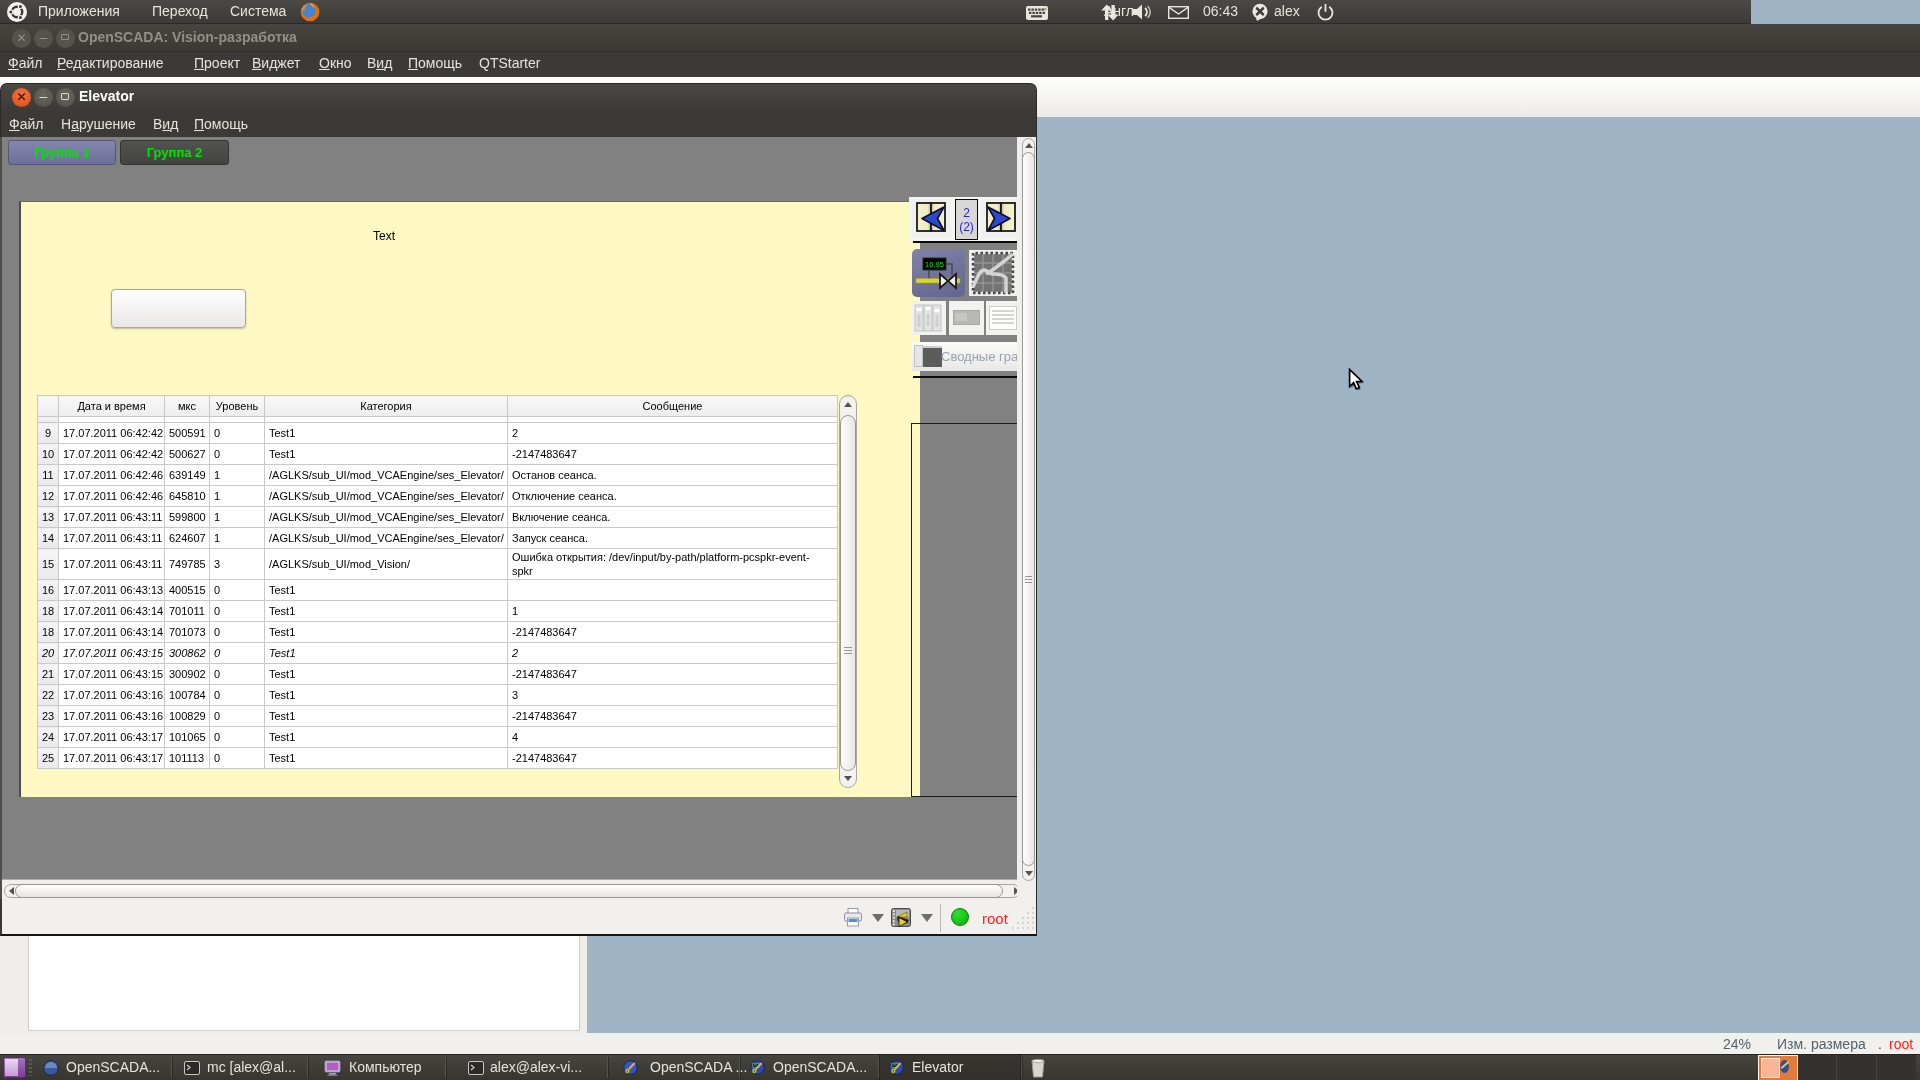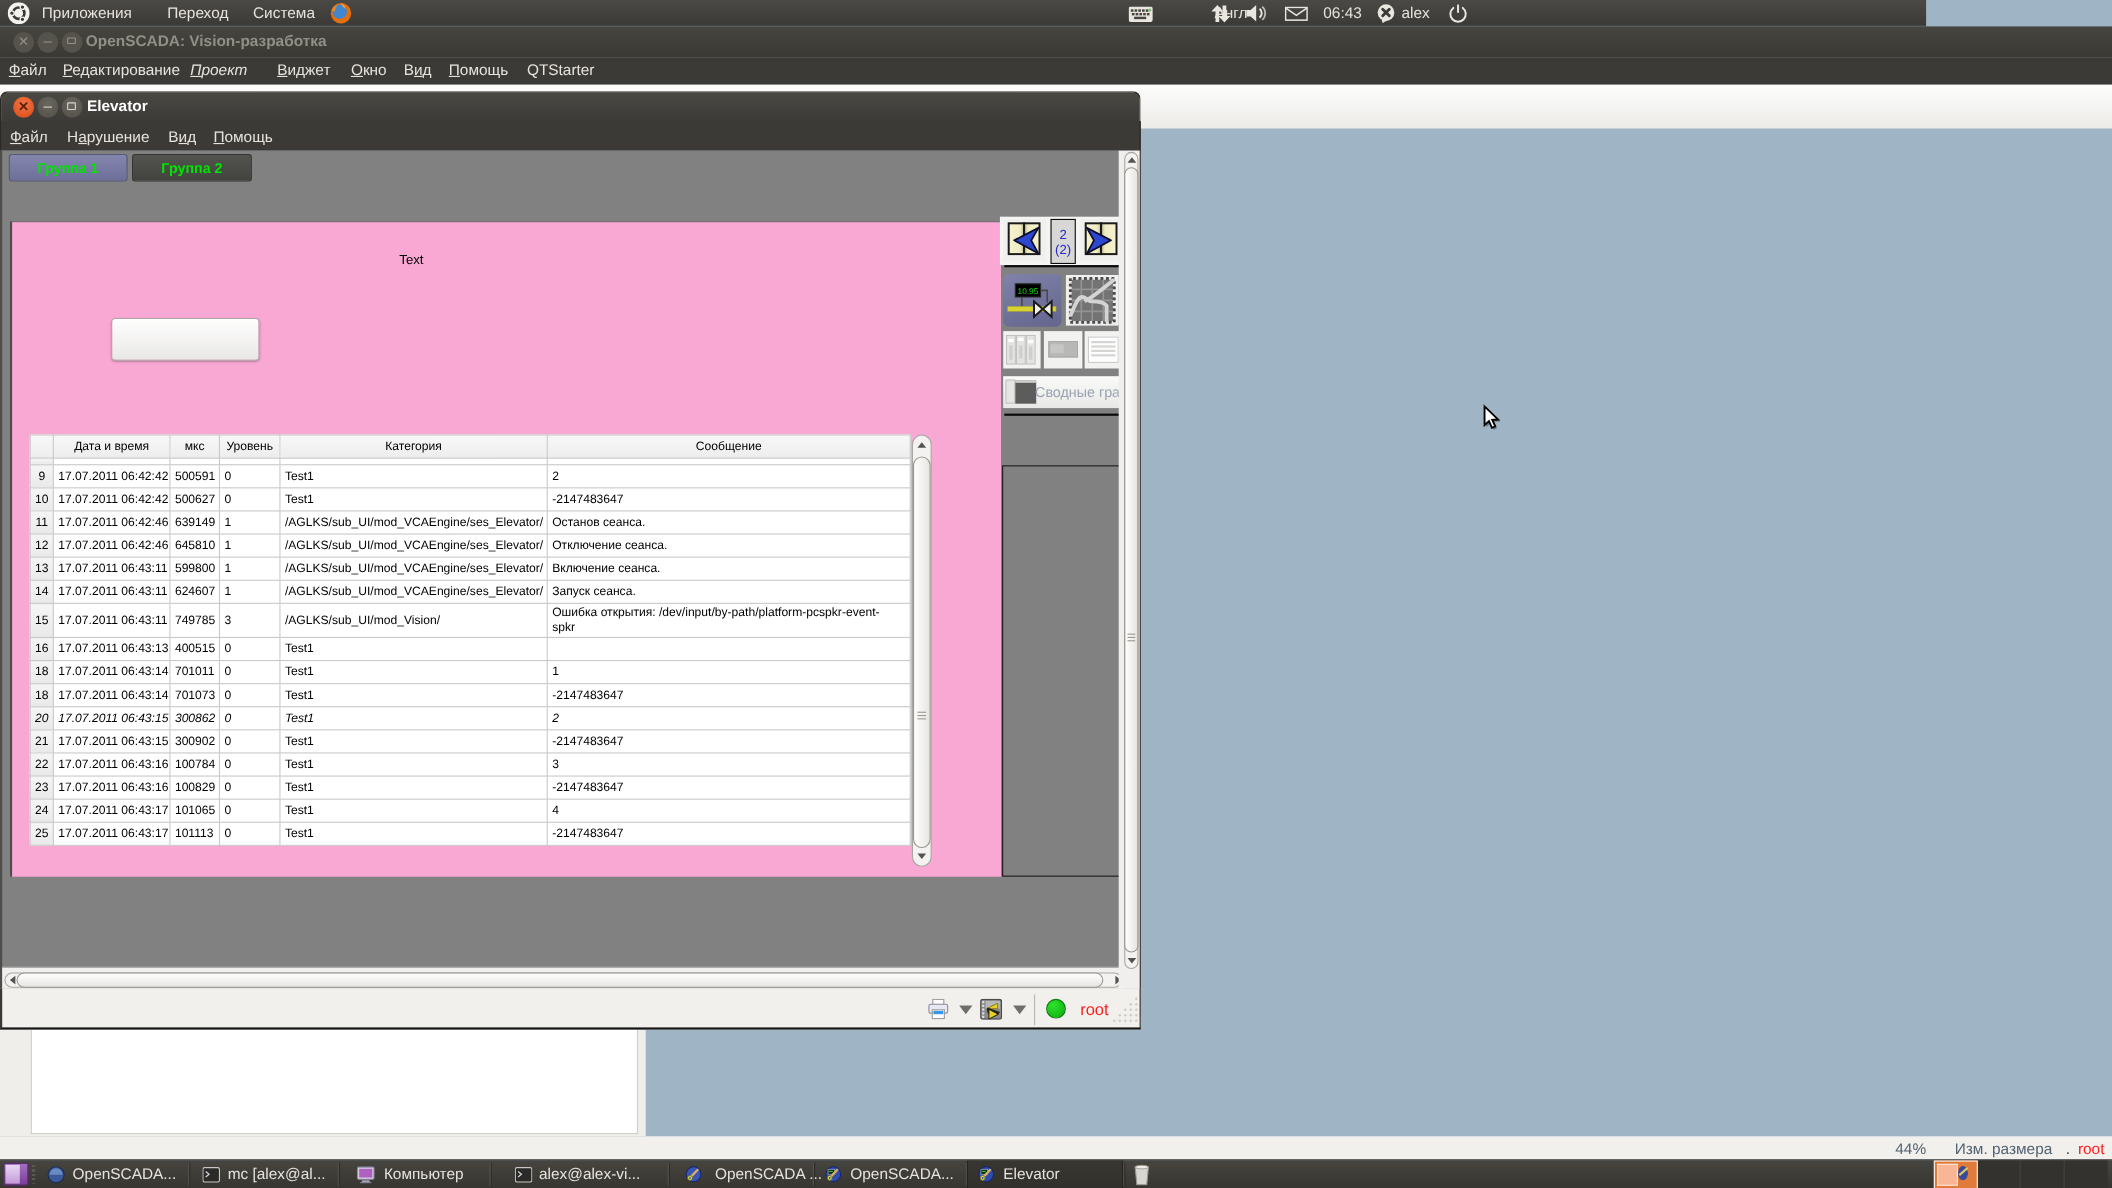"Проект" div.abs { font-style: italic -> none; left: 173px -> 194px }
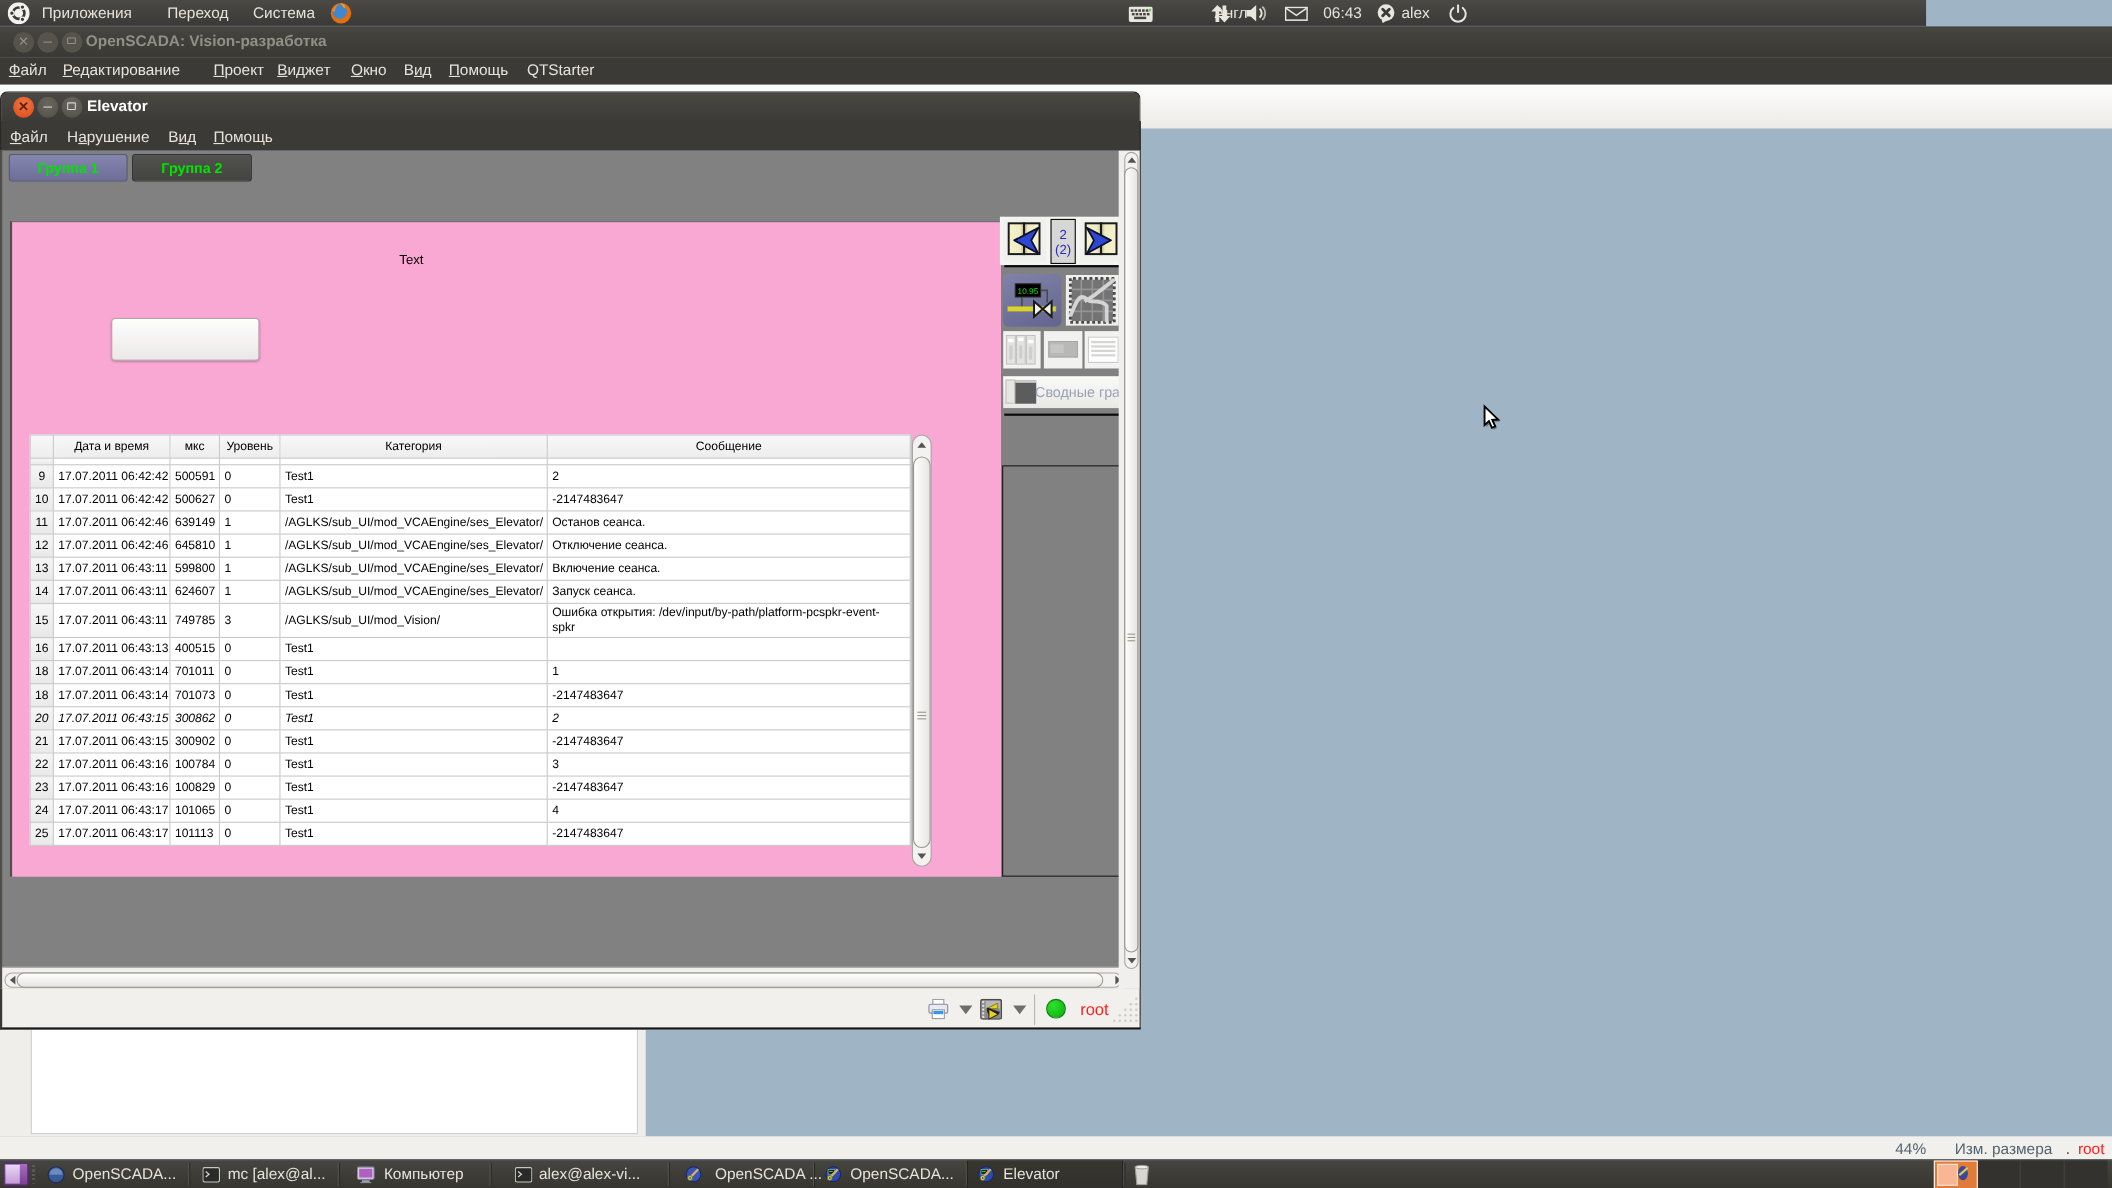"Text" div.abs { background: #f9a8d4 -> #fef9c3; left: 7px -> 17px }
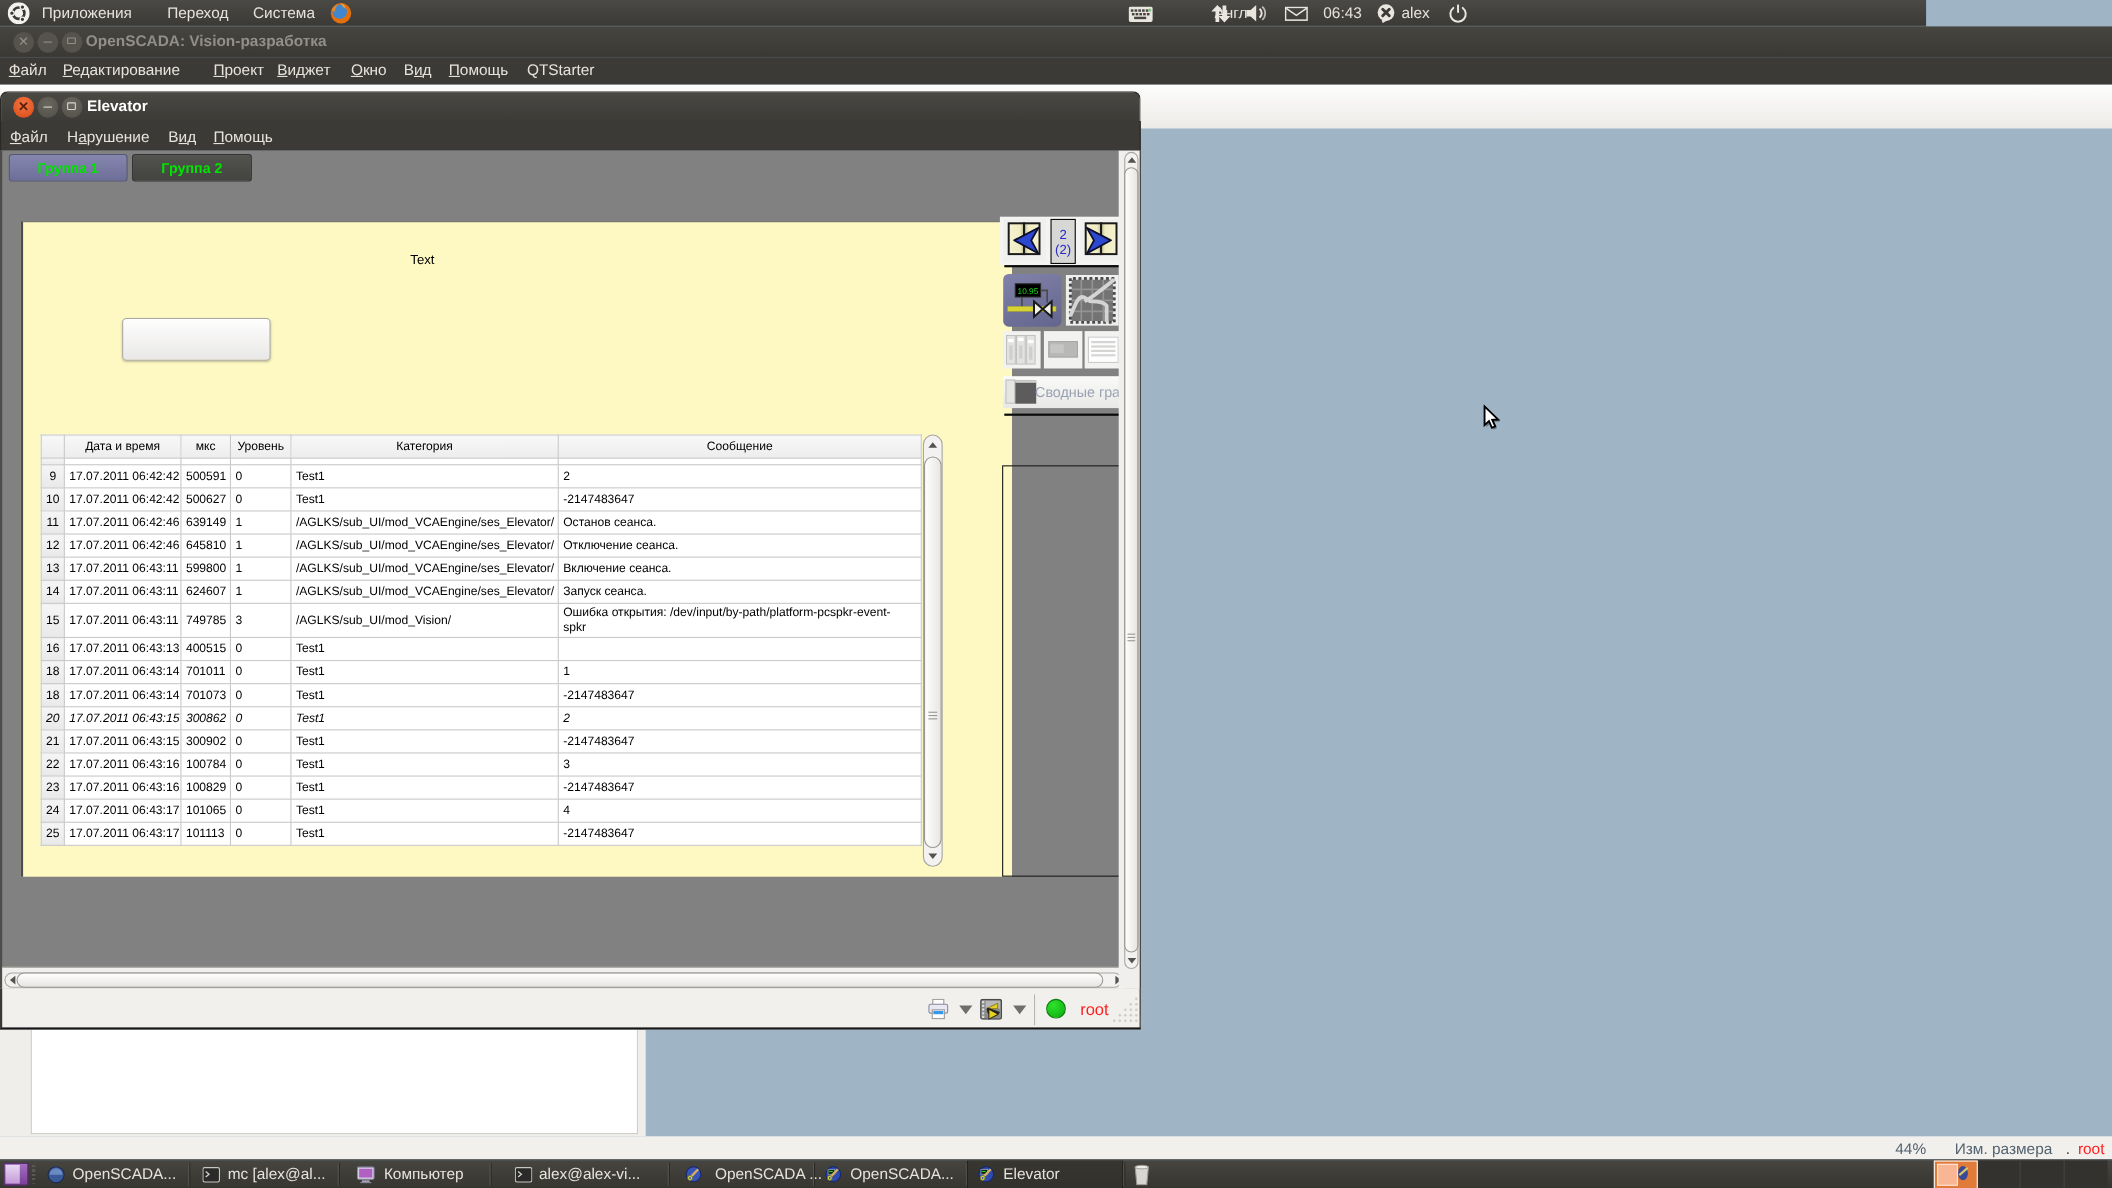"44%" div.abs { text: 44% -> 24% }
